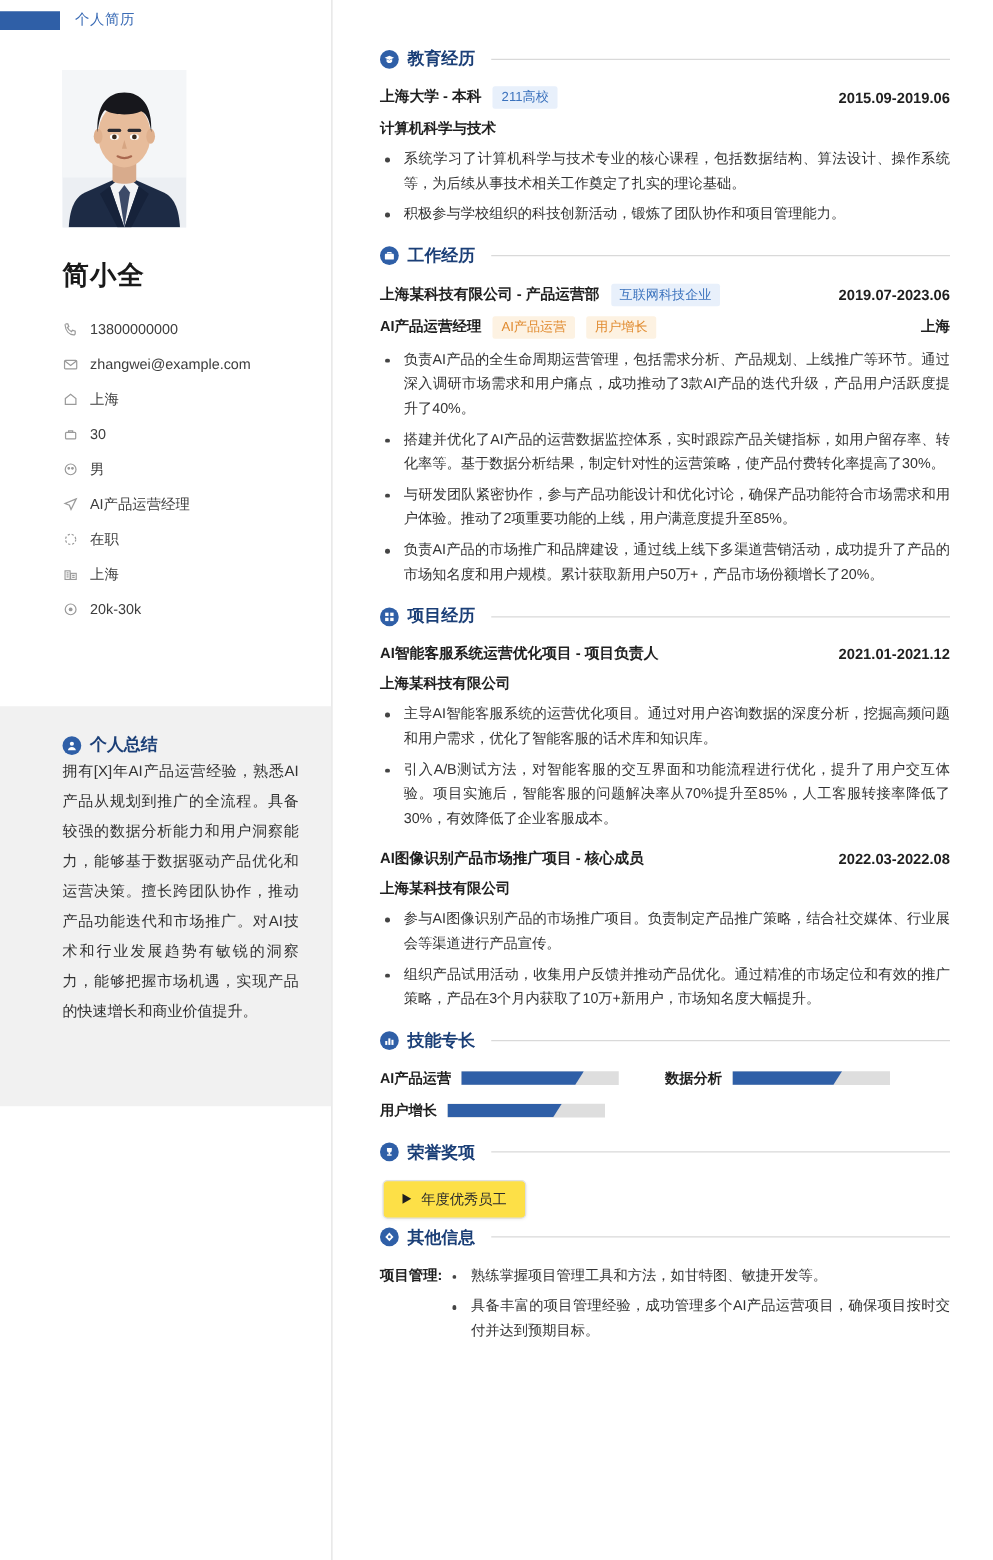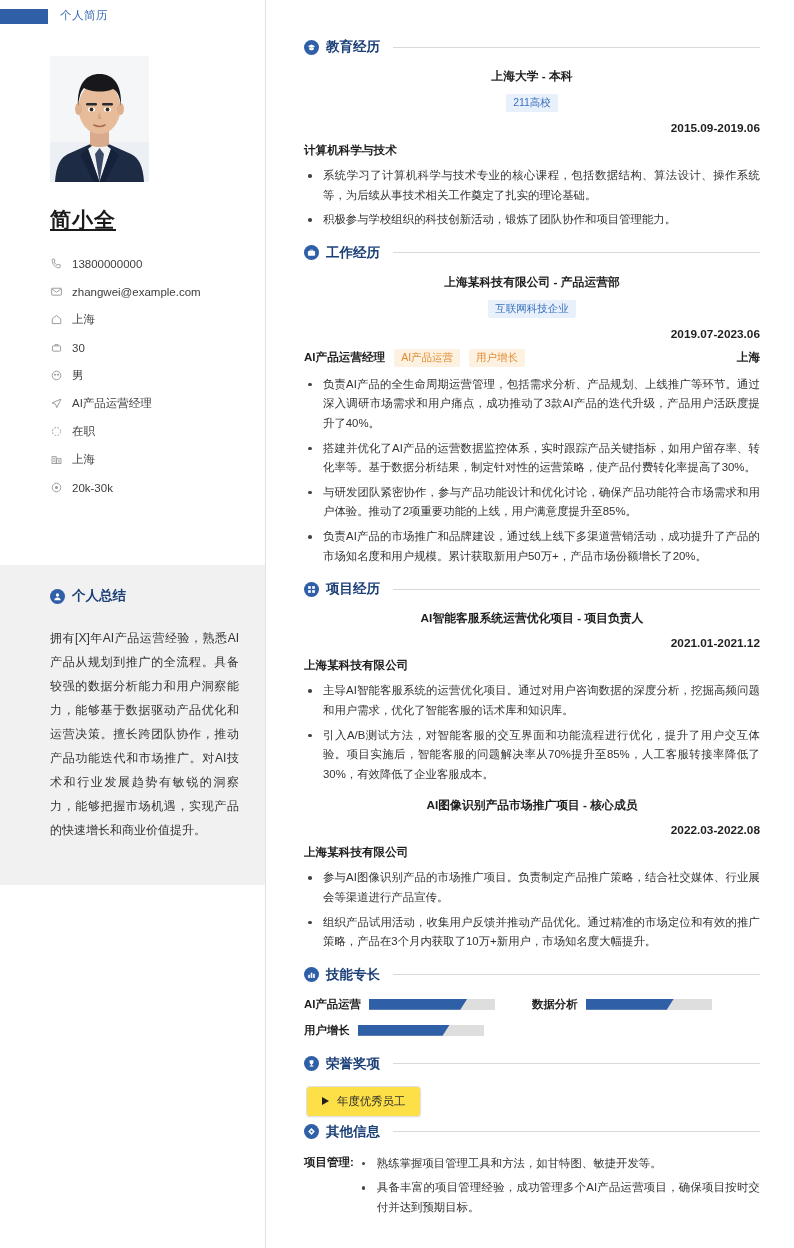"上海大学 - 本科" .entry-row1 { flex-direction: column -> none }
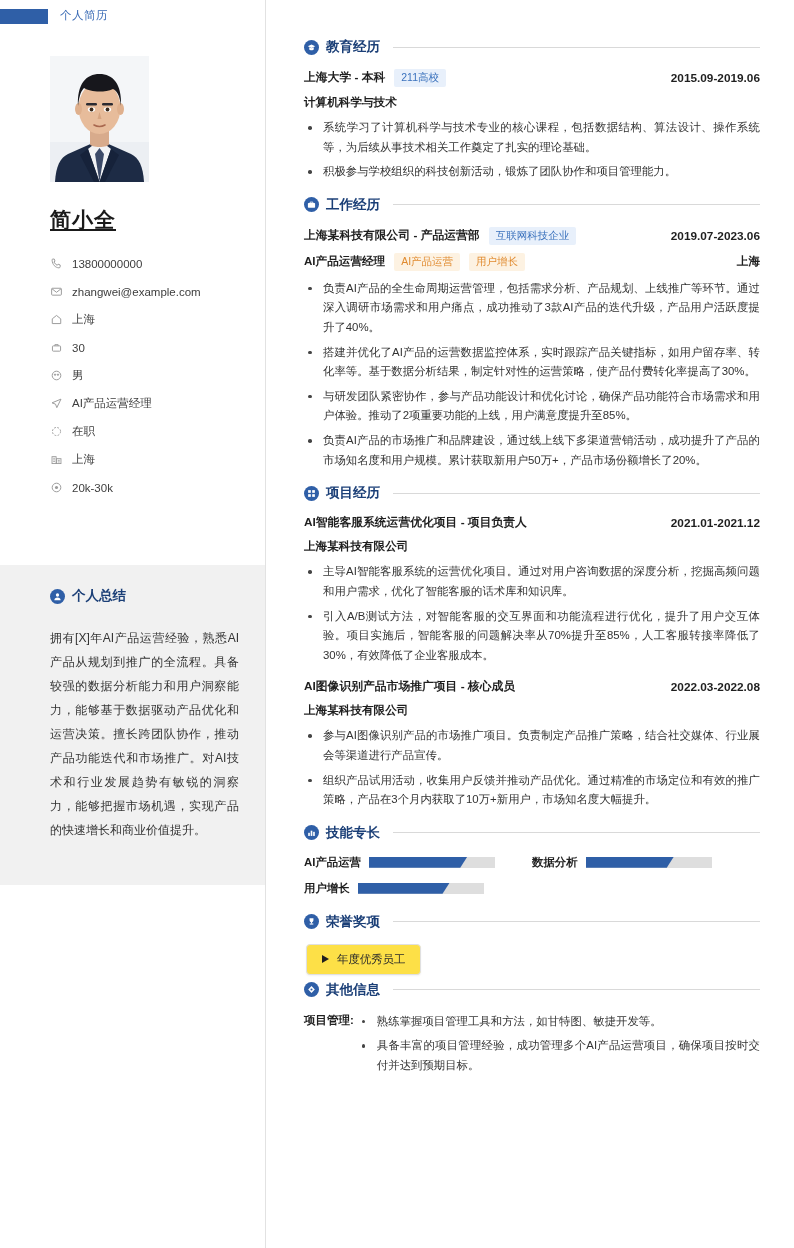"简小全" .sb-name { text-decoration: underline -> none }
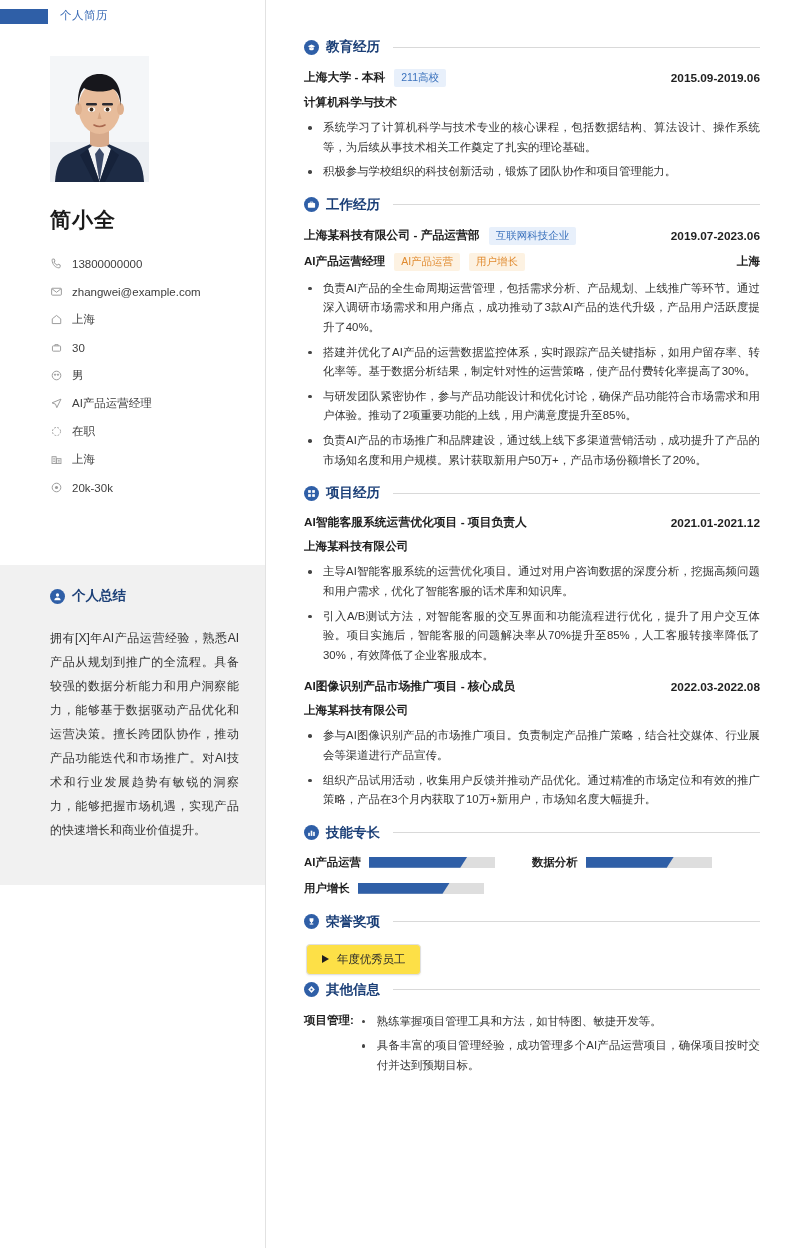"个人总结" .summary-head { margin-bottom: 21px -> 0 }
